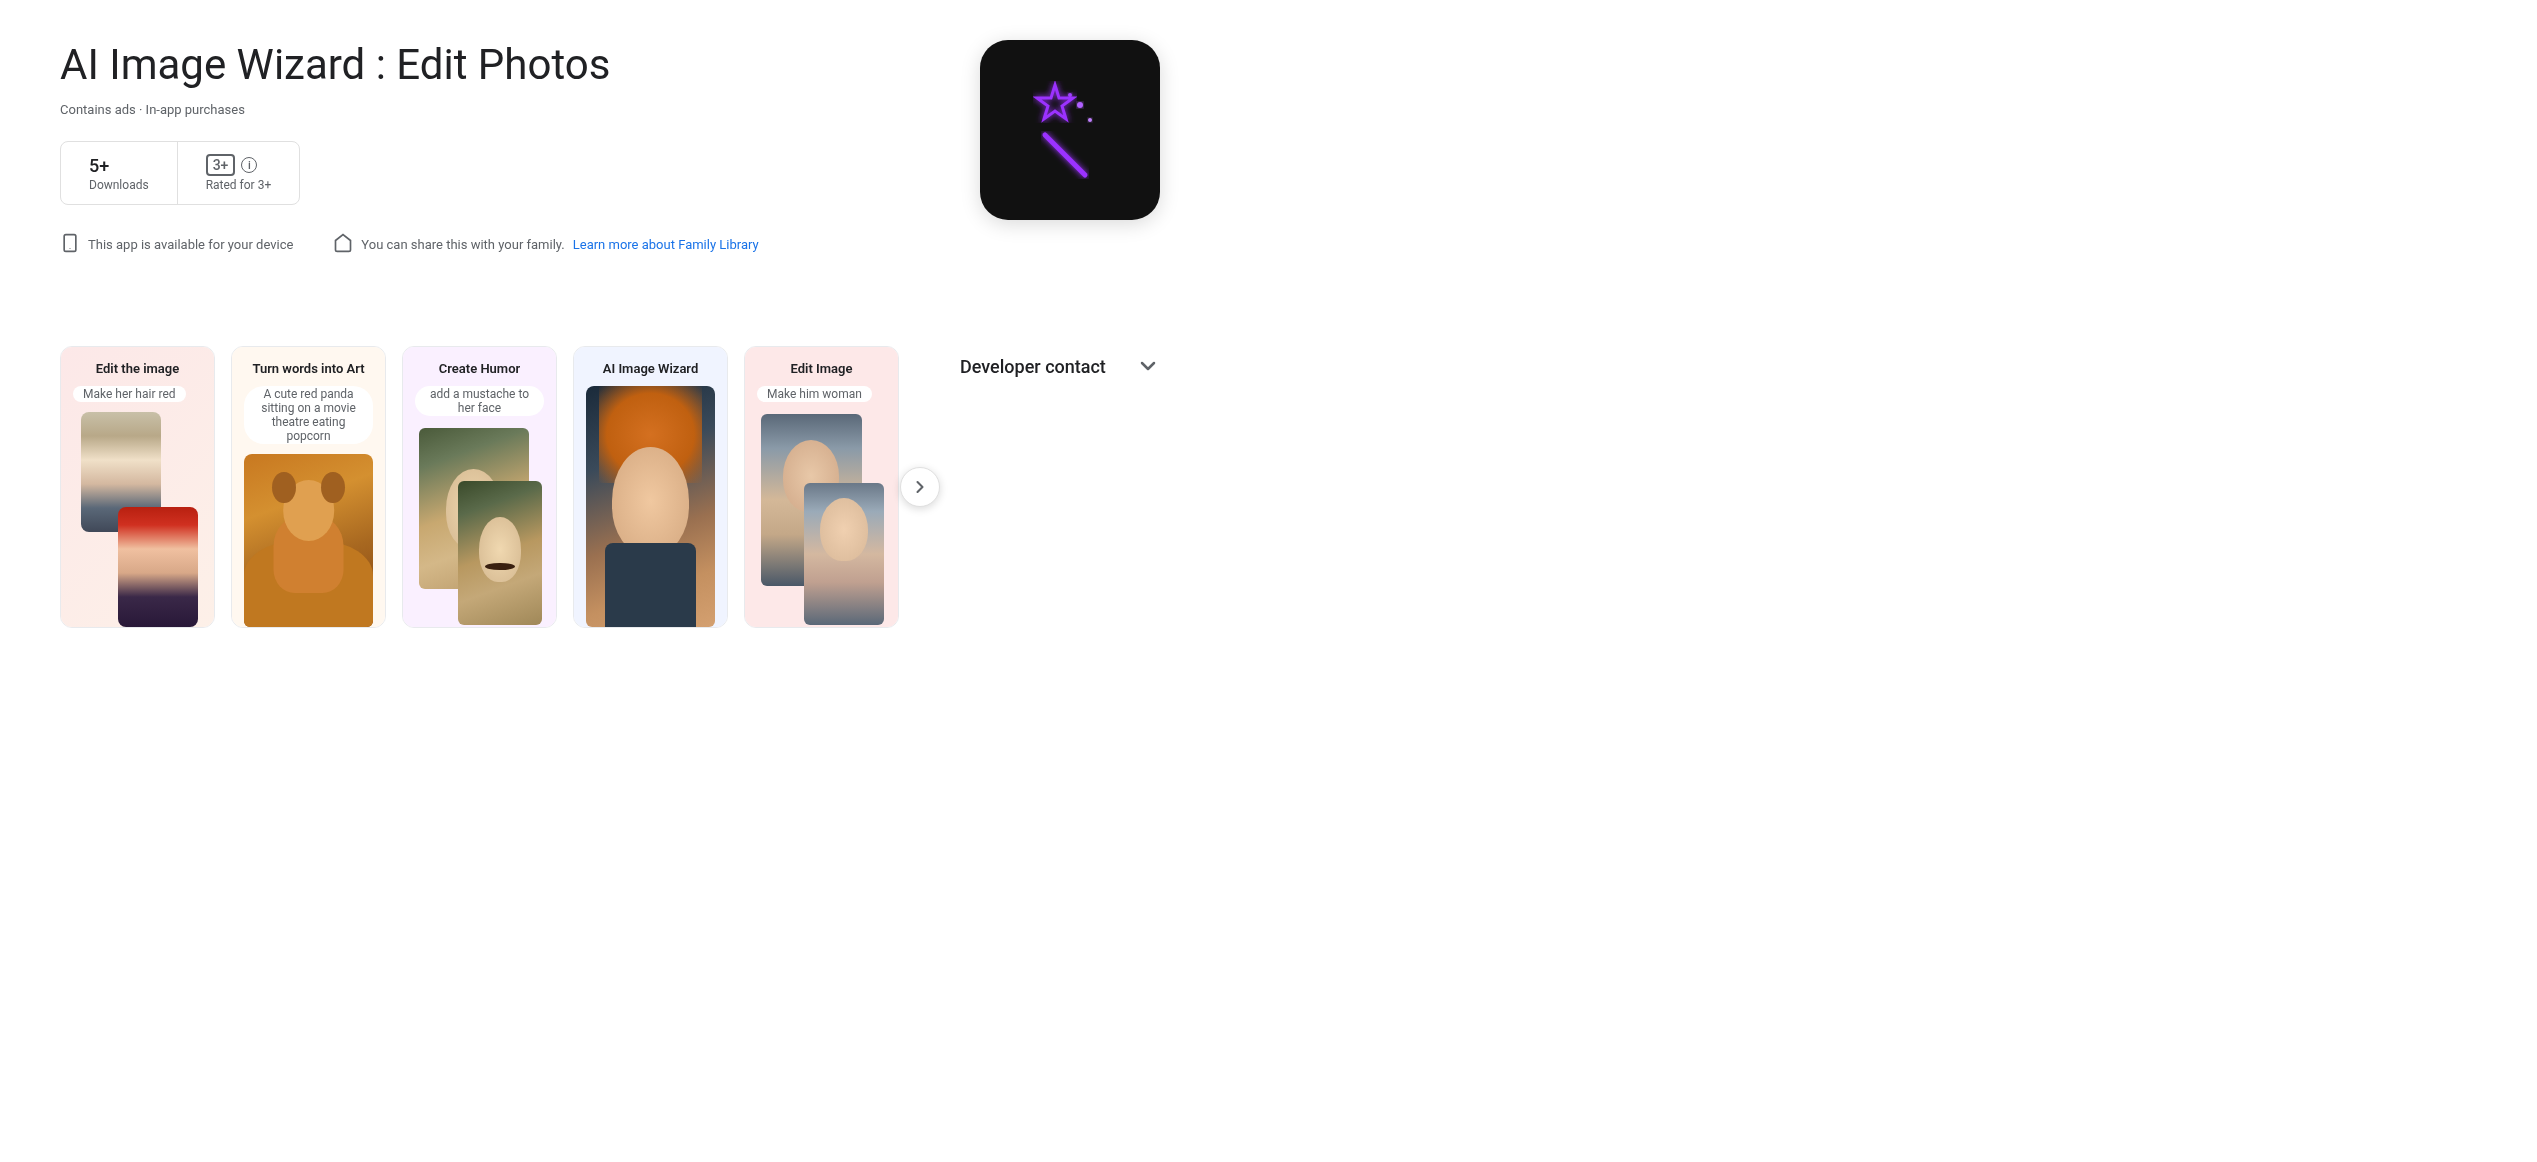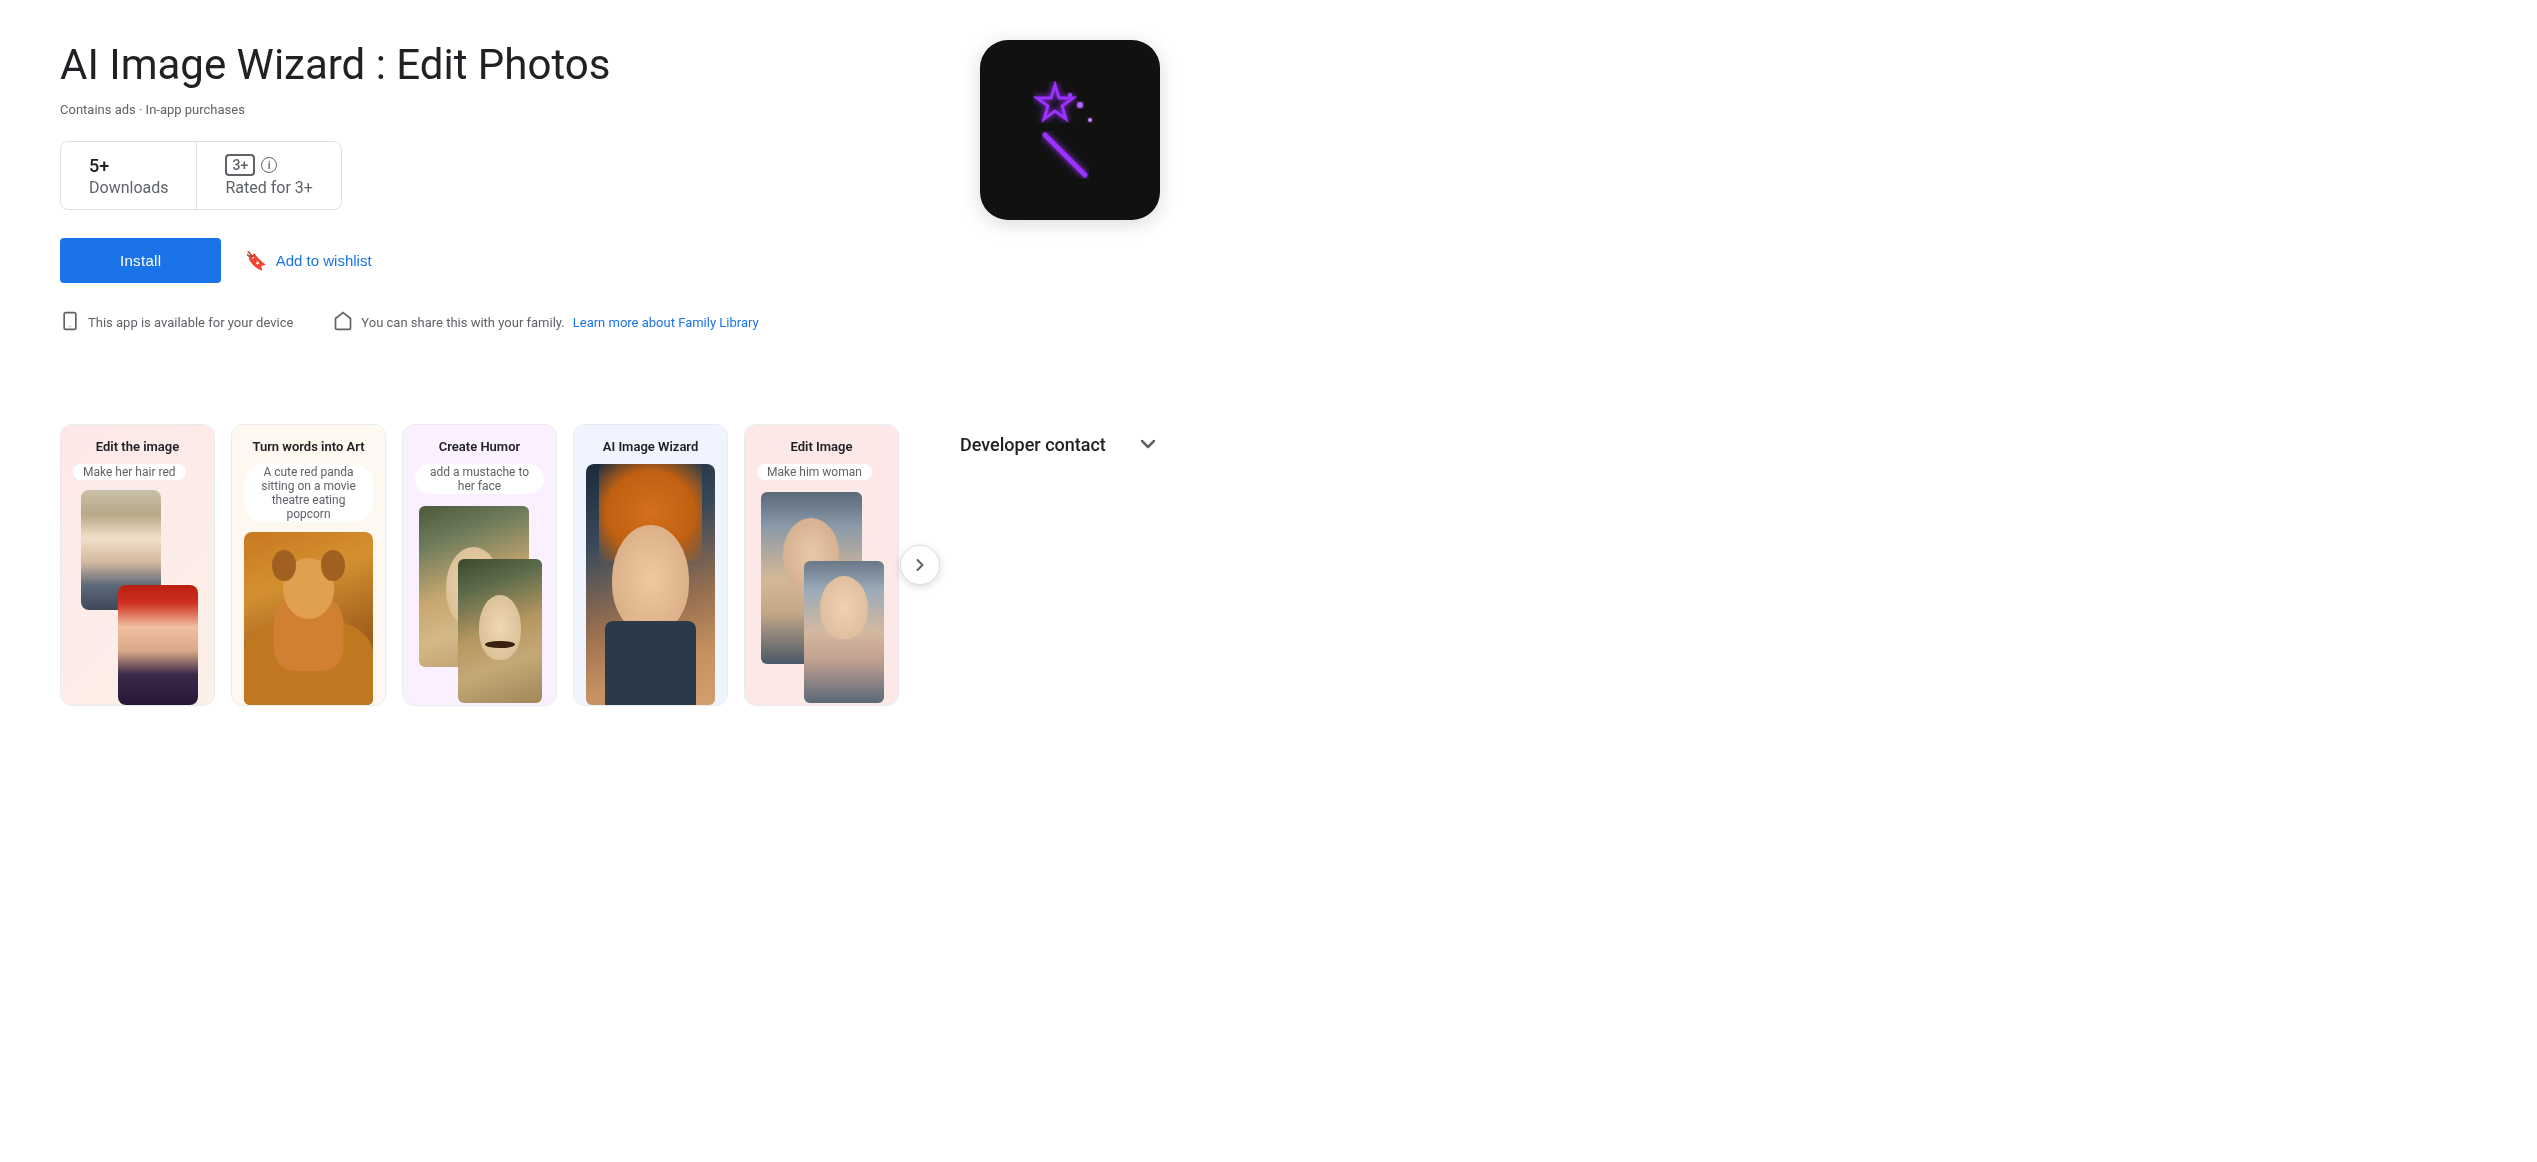"Downloads" .stat-label { font-size: 16px -> 12px }
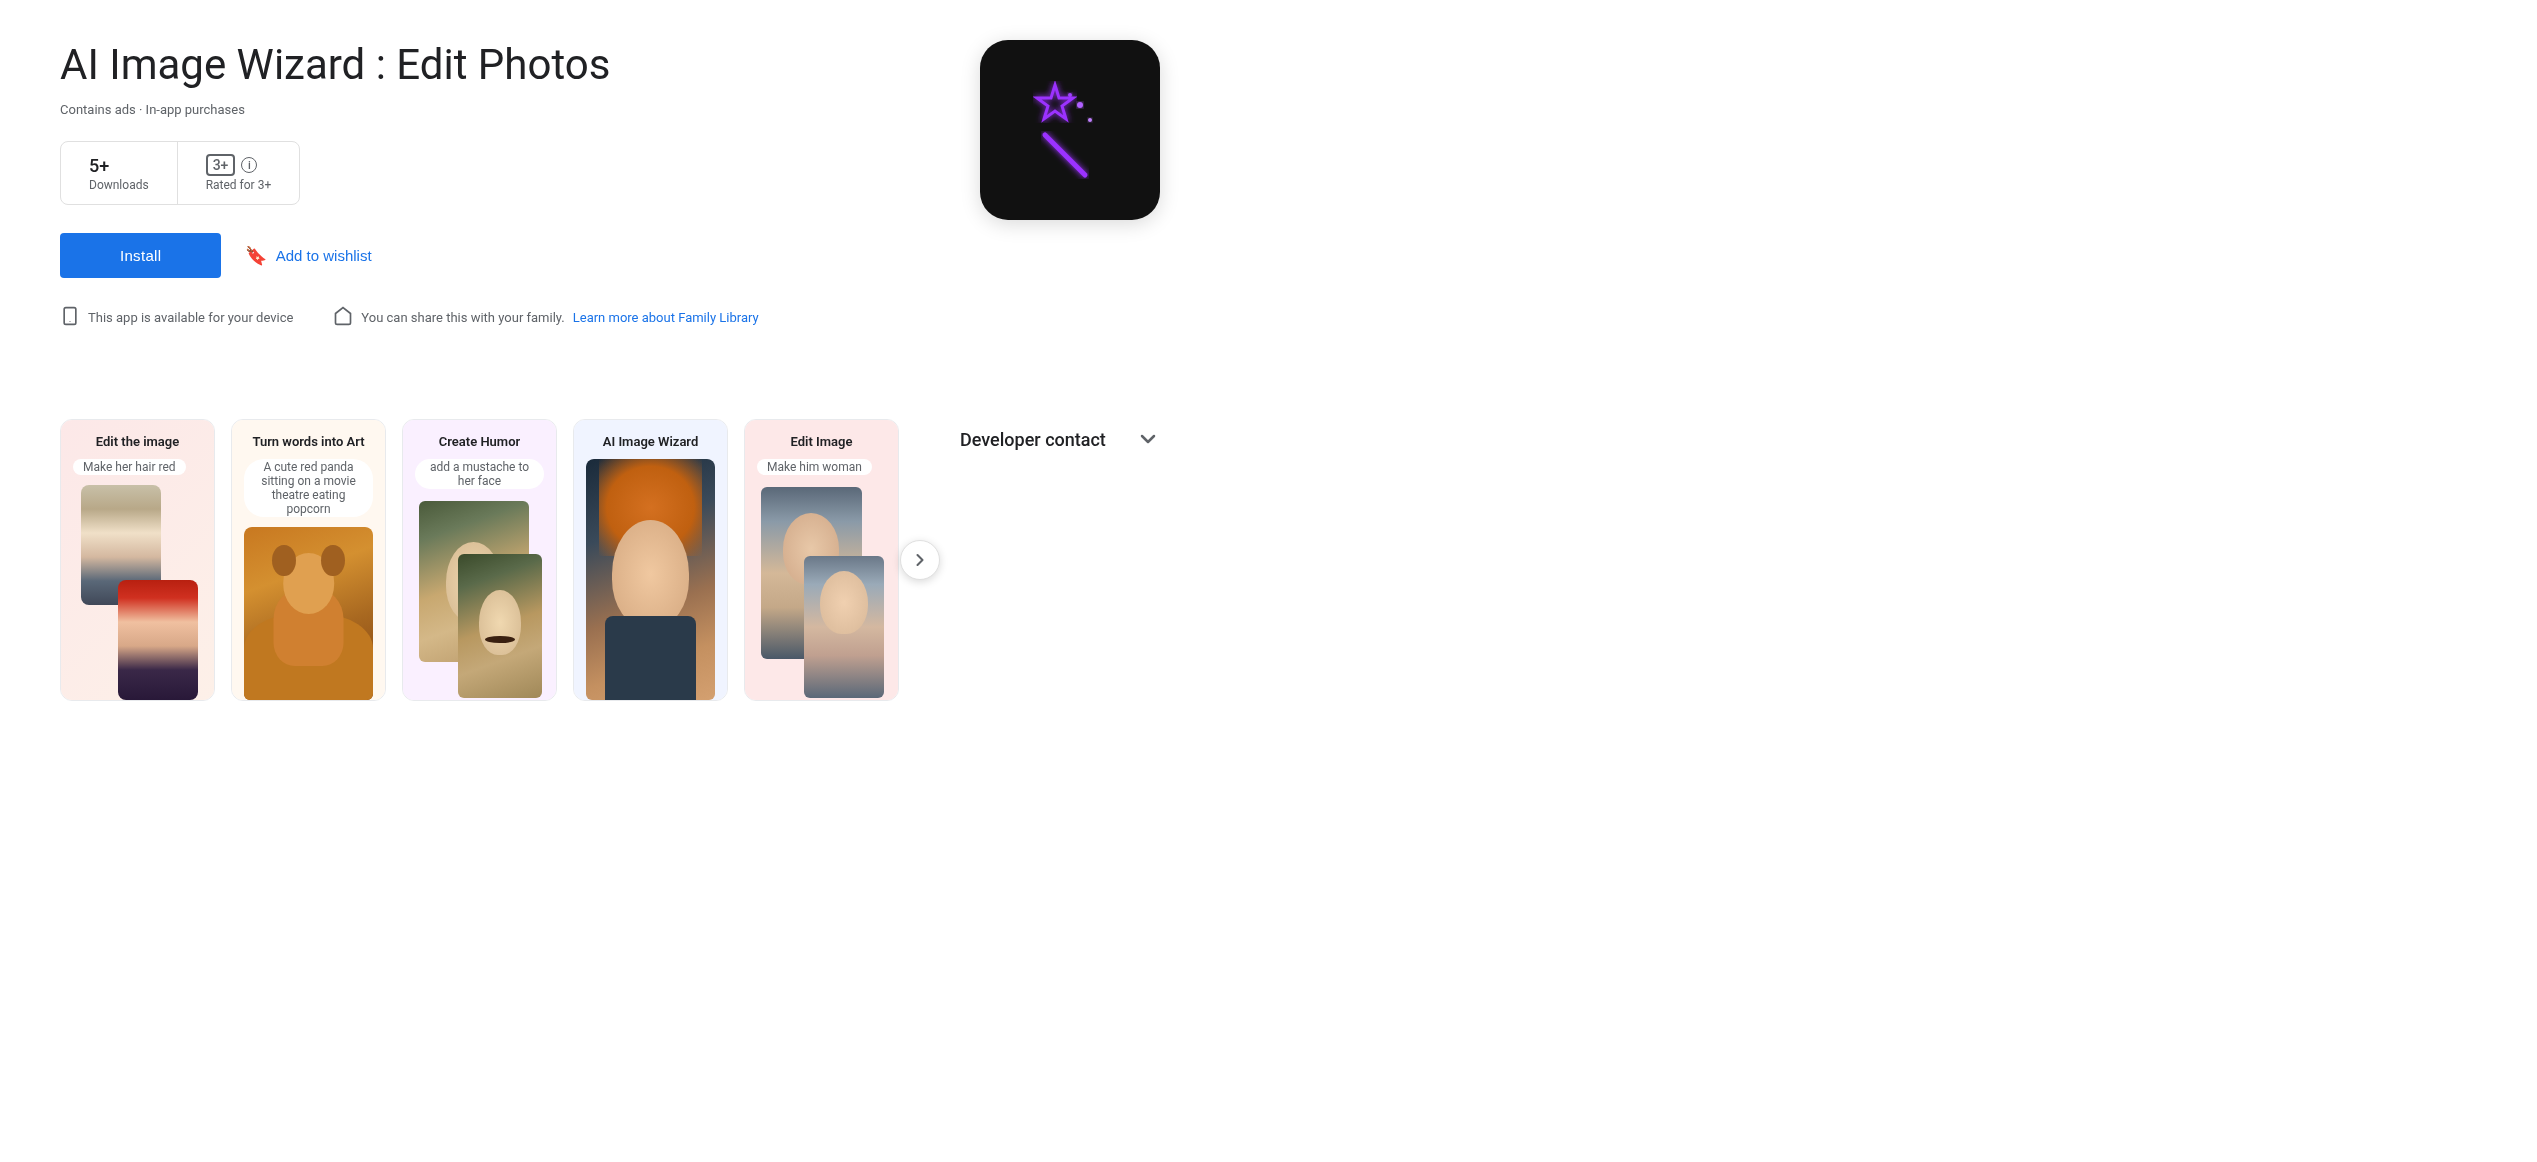"Install" div.action-row { html: <div> <button>Install</button> <button> <span>🔖</span> <span>Add to wishlist</span> </button> </div> -> none }
